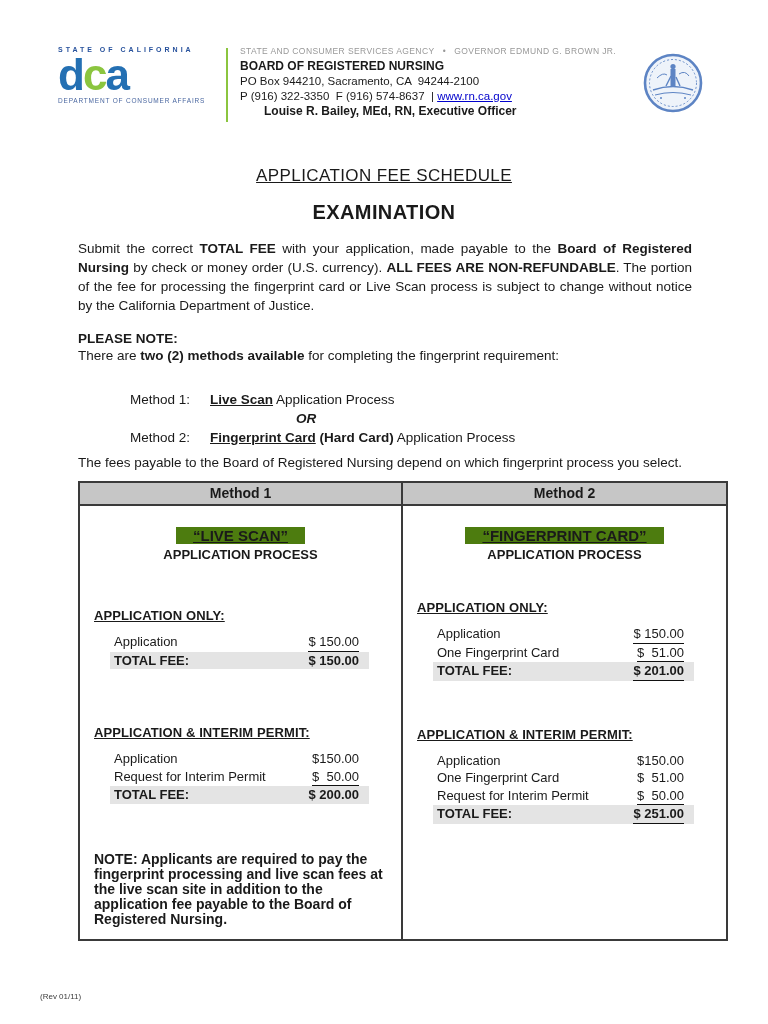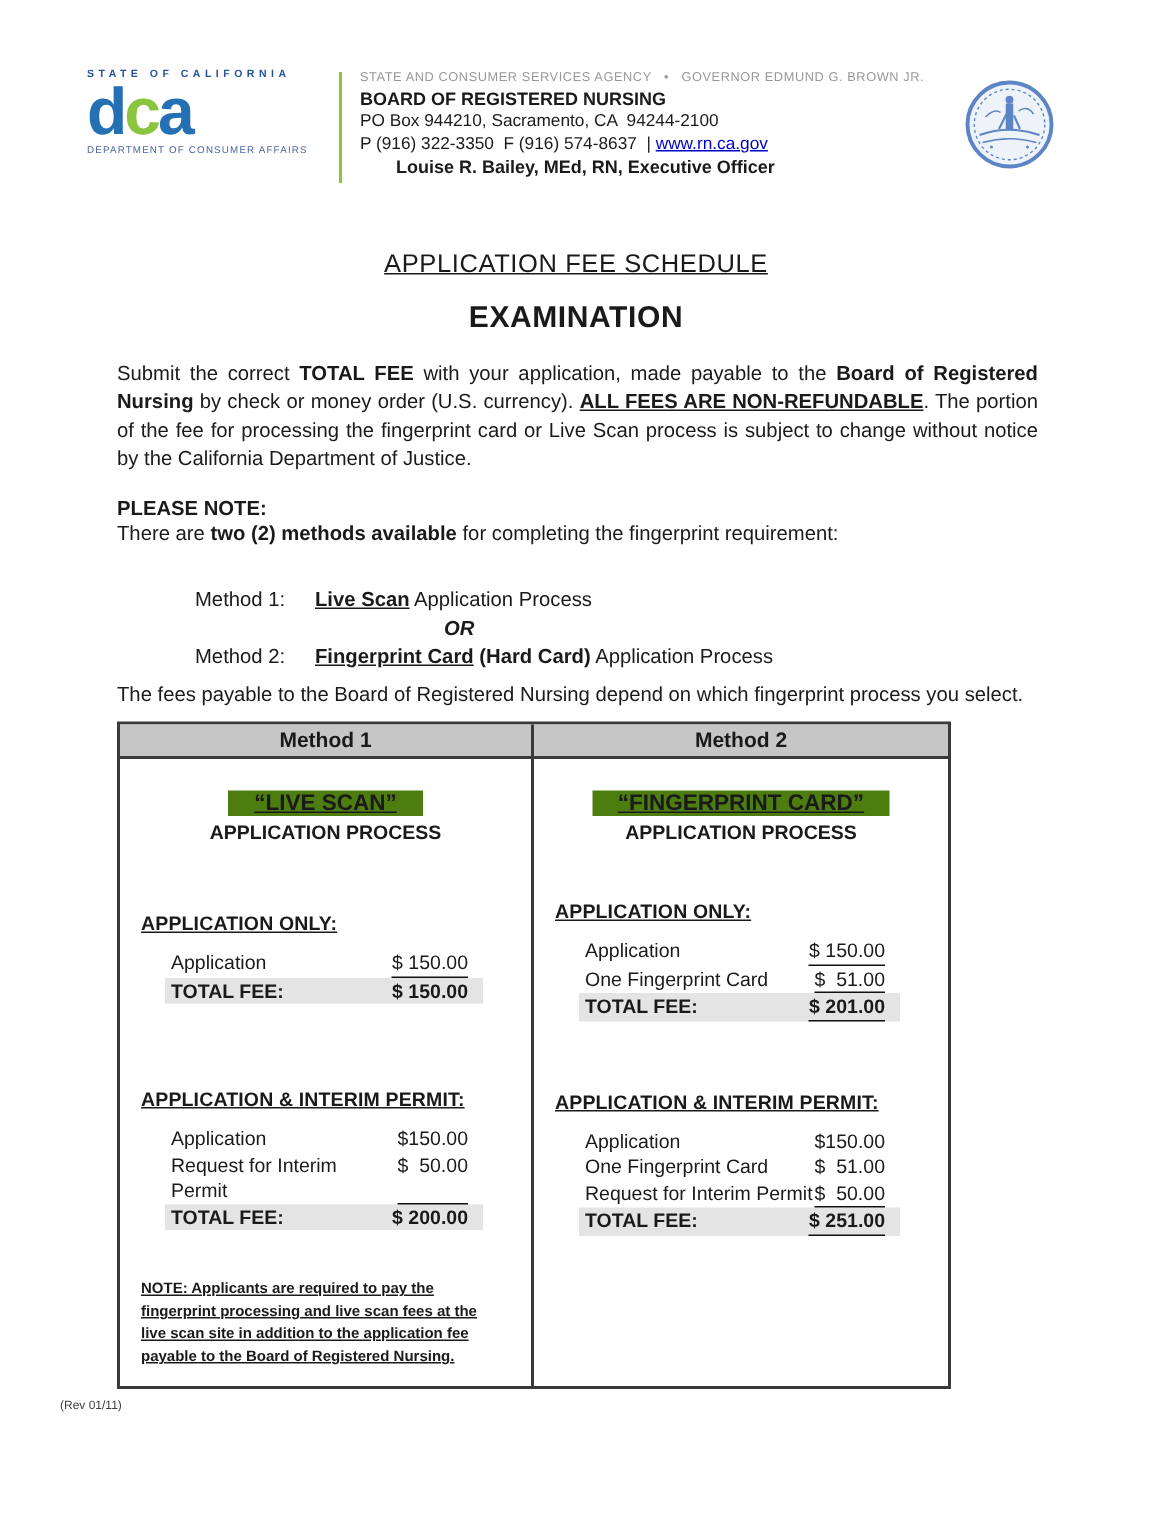"ALL FEES ARE NON-REFUNDABLE" .bu { text-decoration: underline -> none }
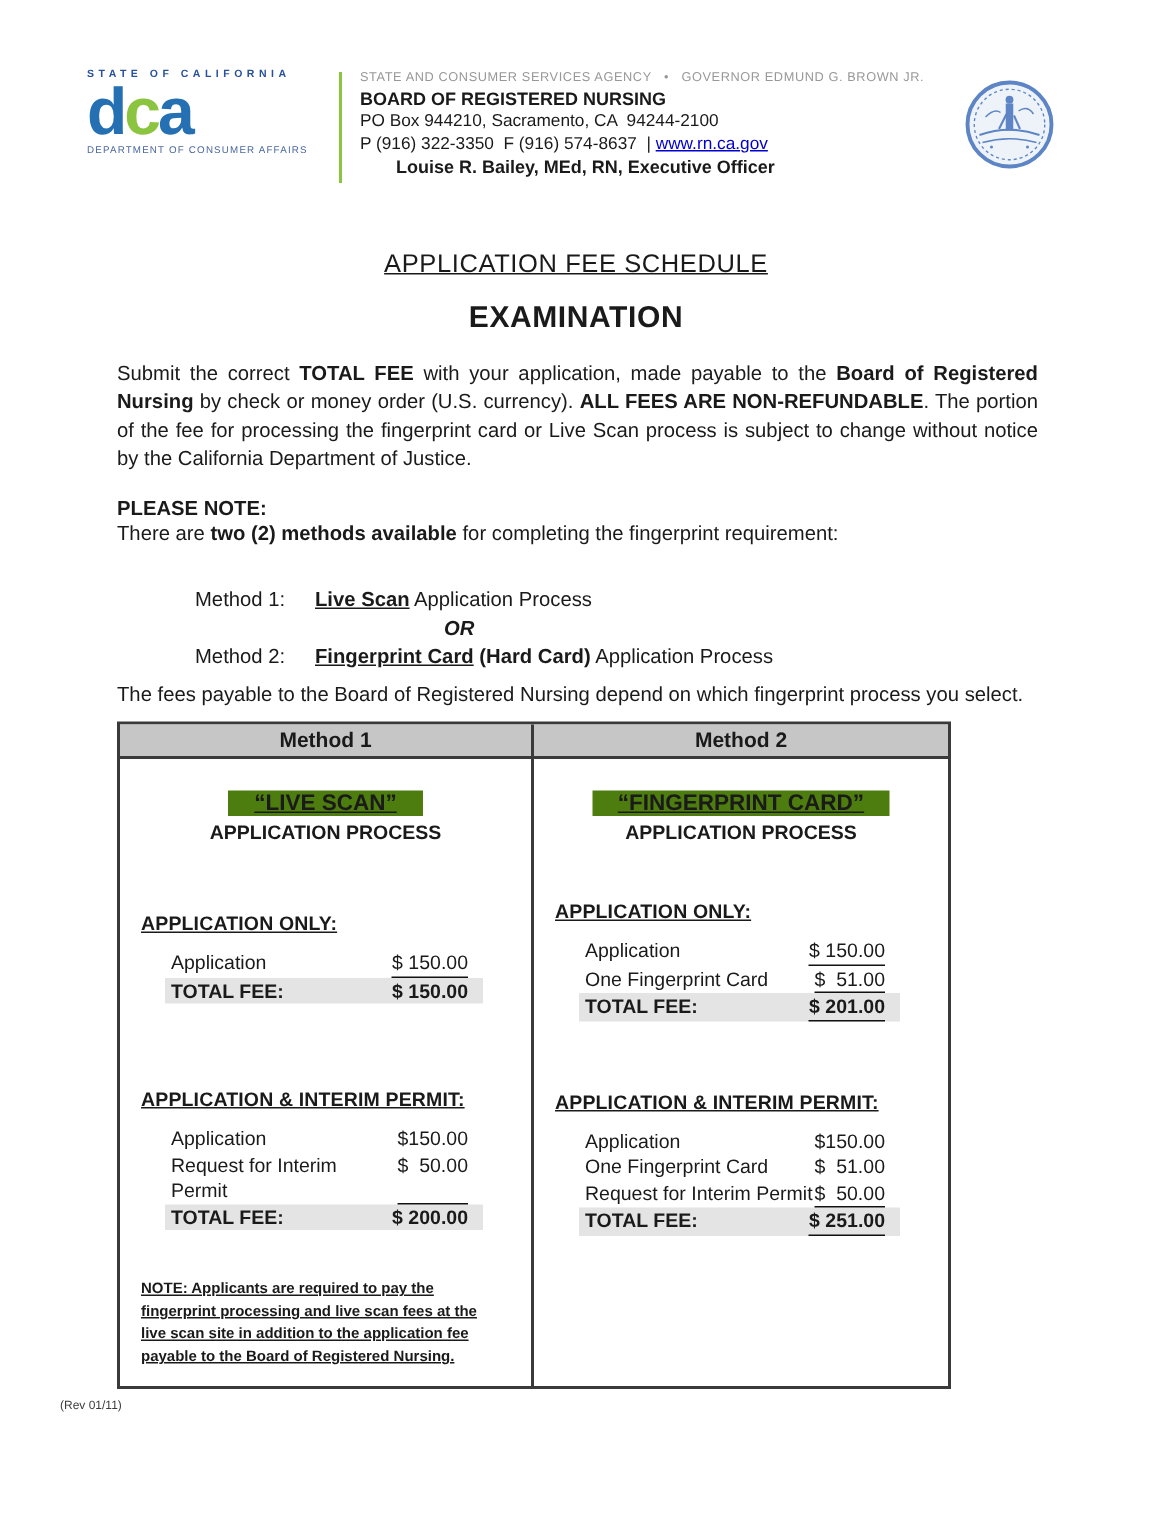"Method 1" .tbl { width: 556px -> 650px }
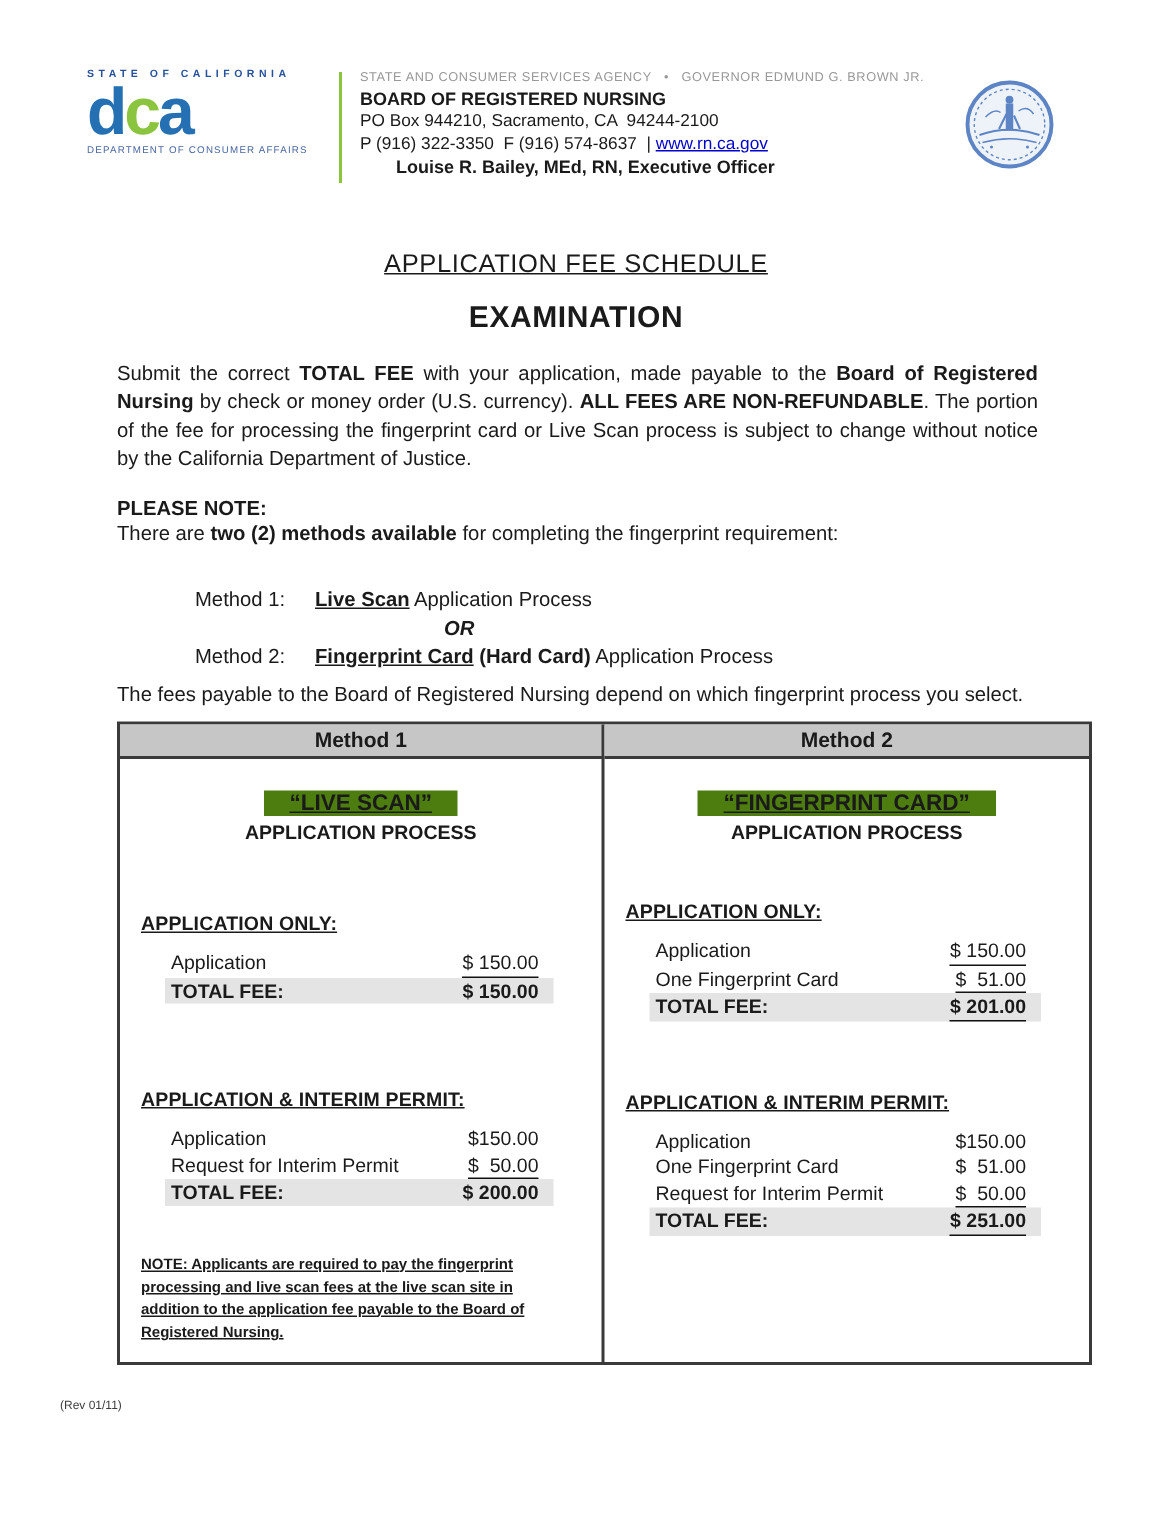"NOTE: Applicants are required to" .cell-note { font-size: 10px -> 14px; margin-top: 32px -> 48px; text-decoration: underline -> none }
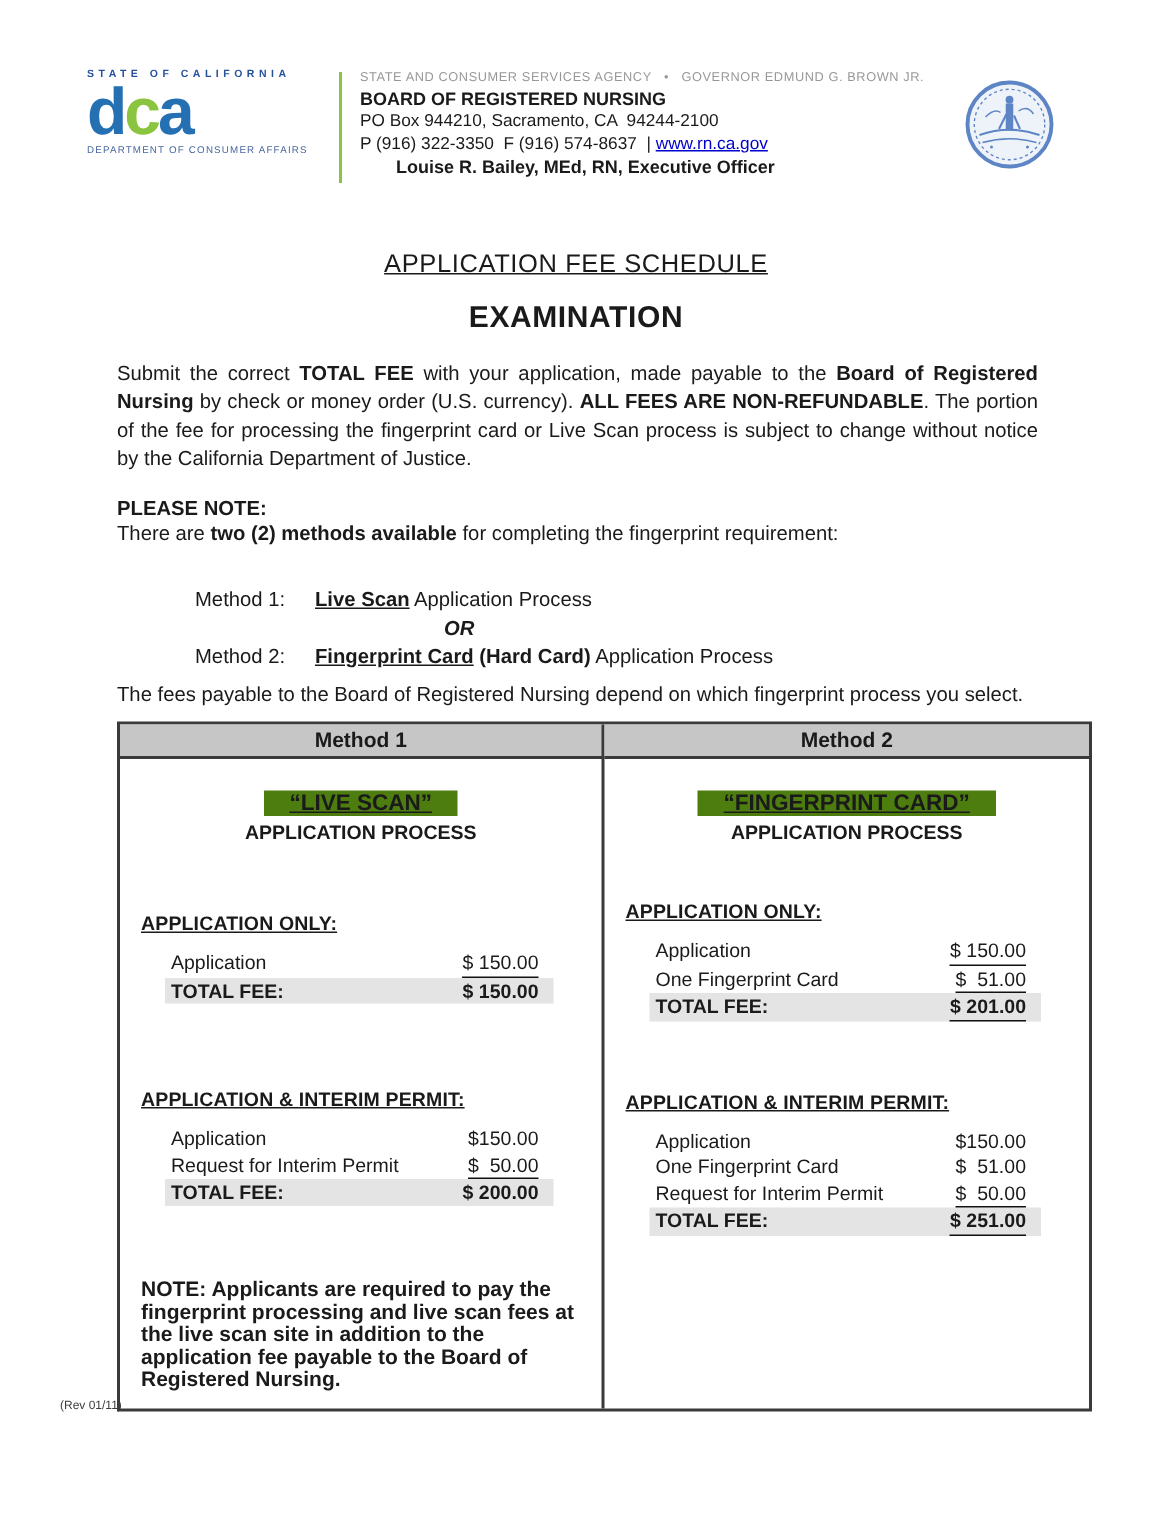"(Rev 01/11)" .footer-rev { top: 932px -> 992px }
